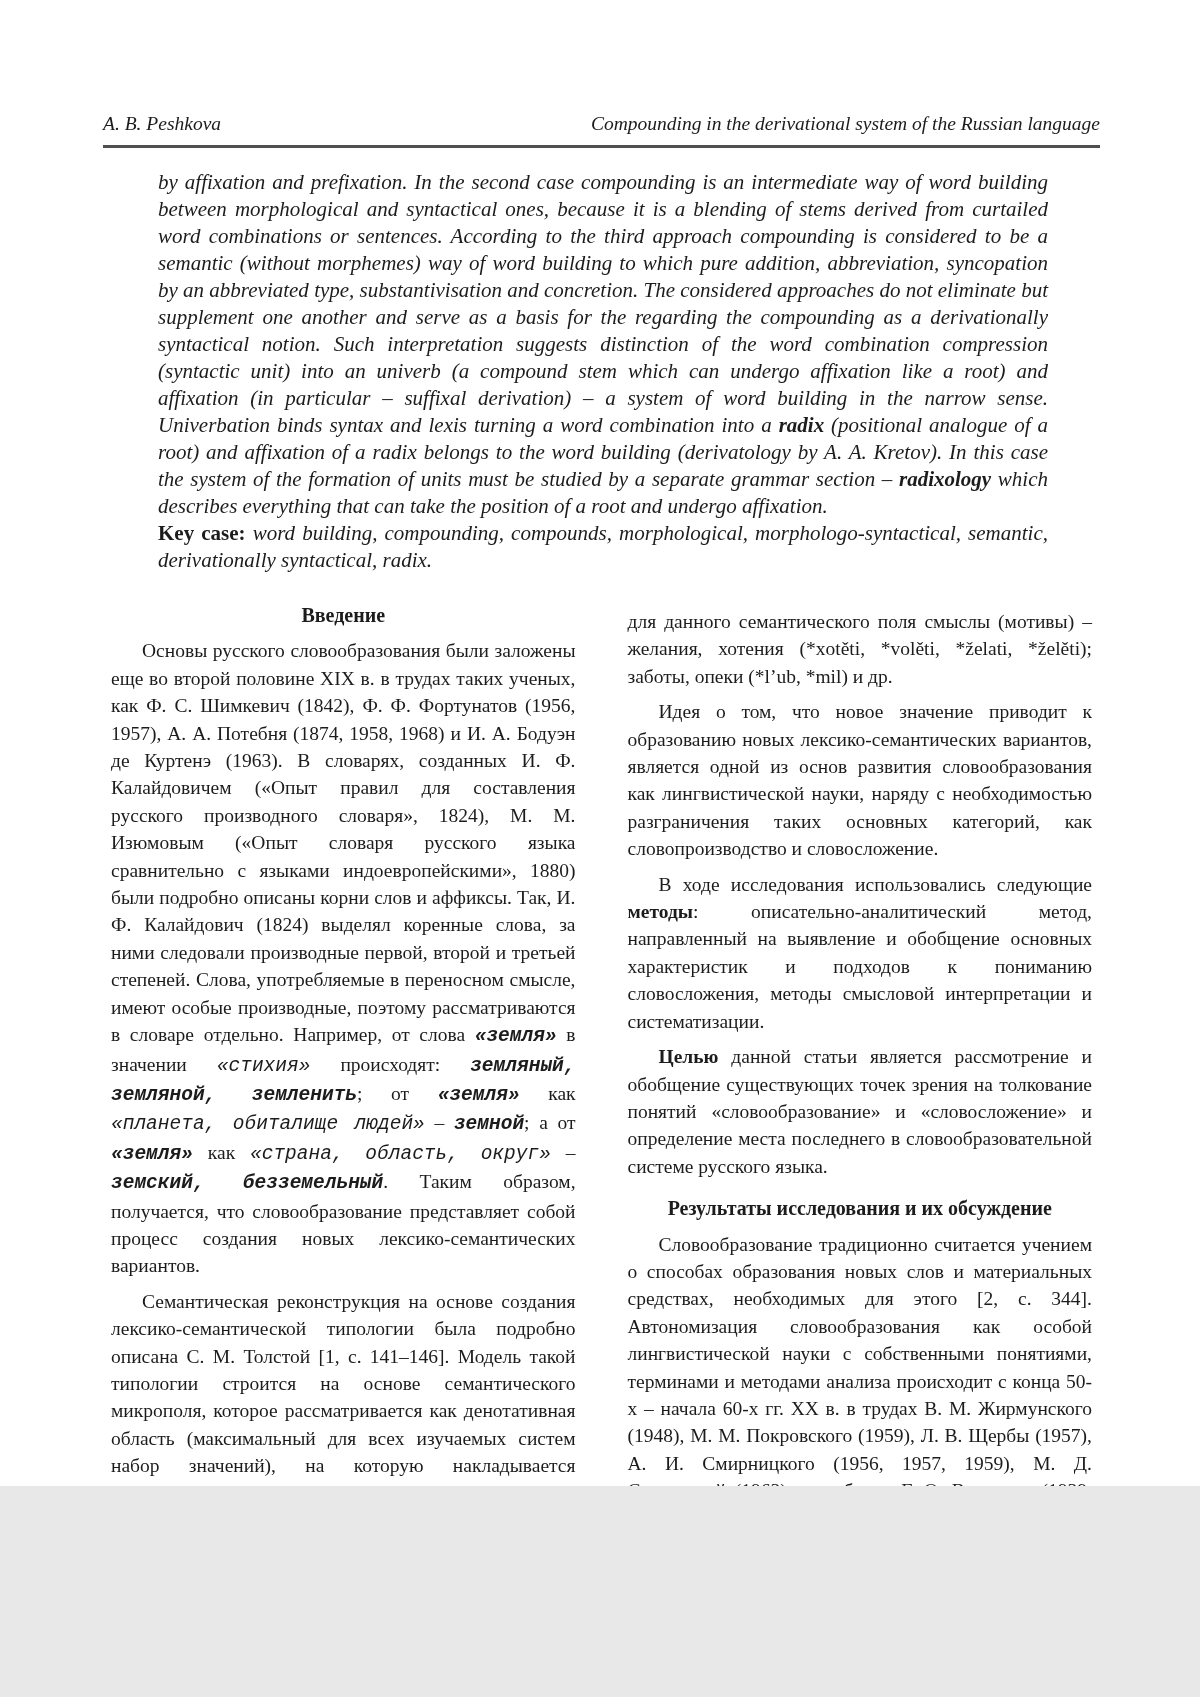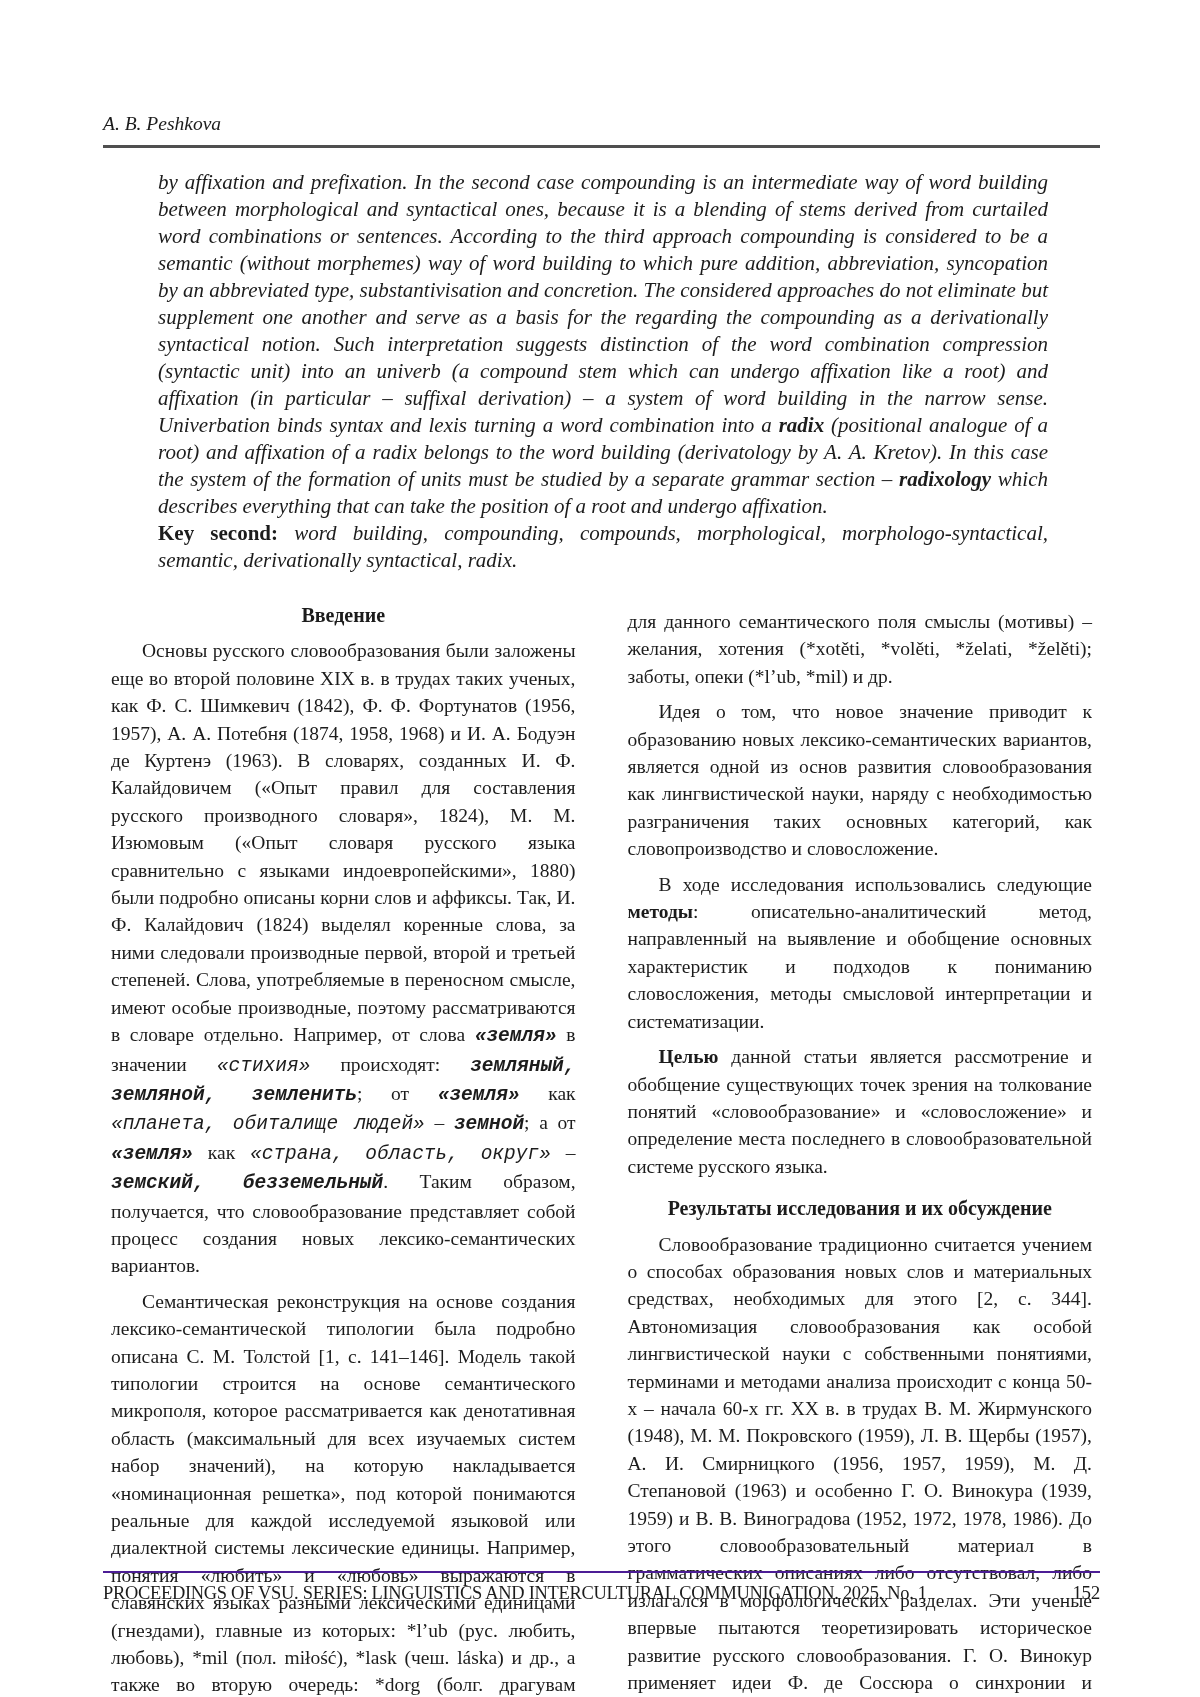"A. B. Peshkova" .page { height: 1697px -> 1486px }
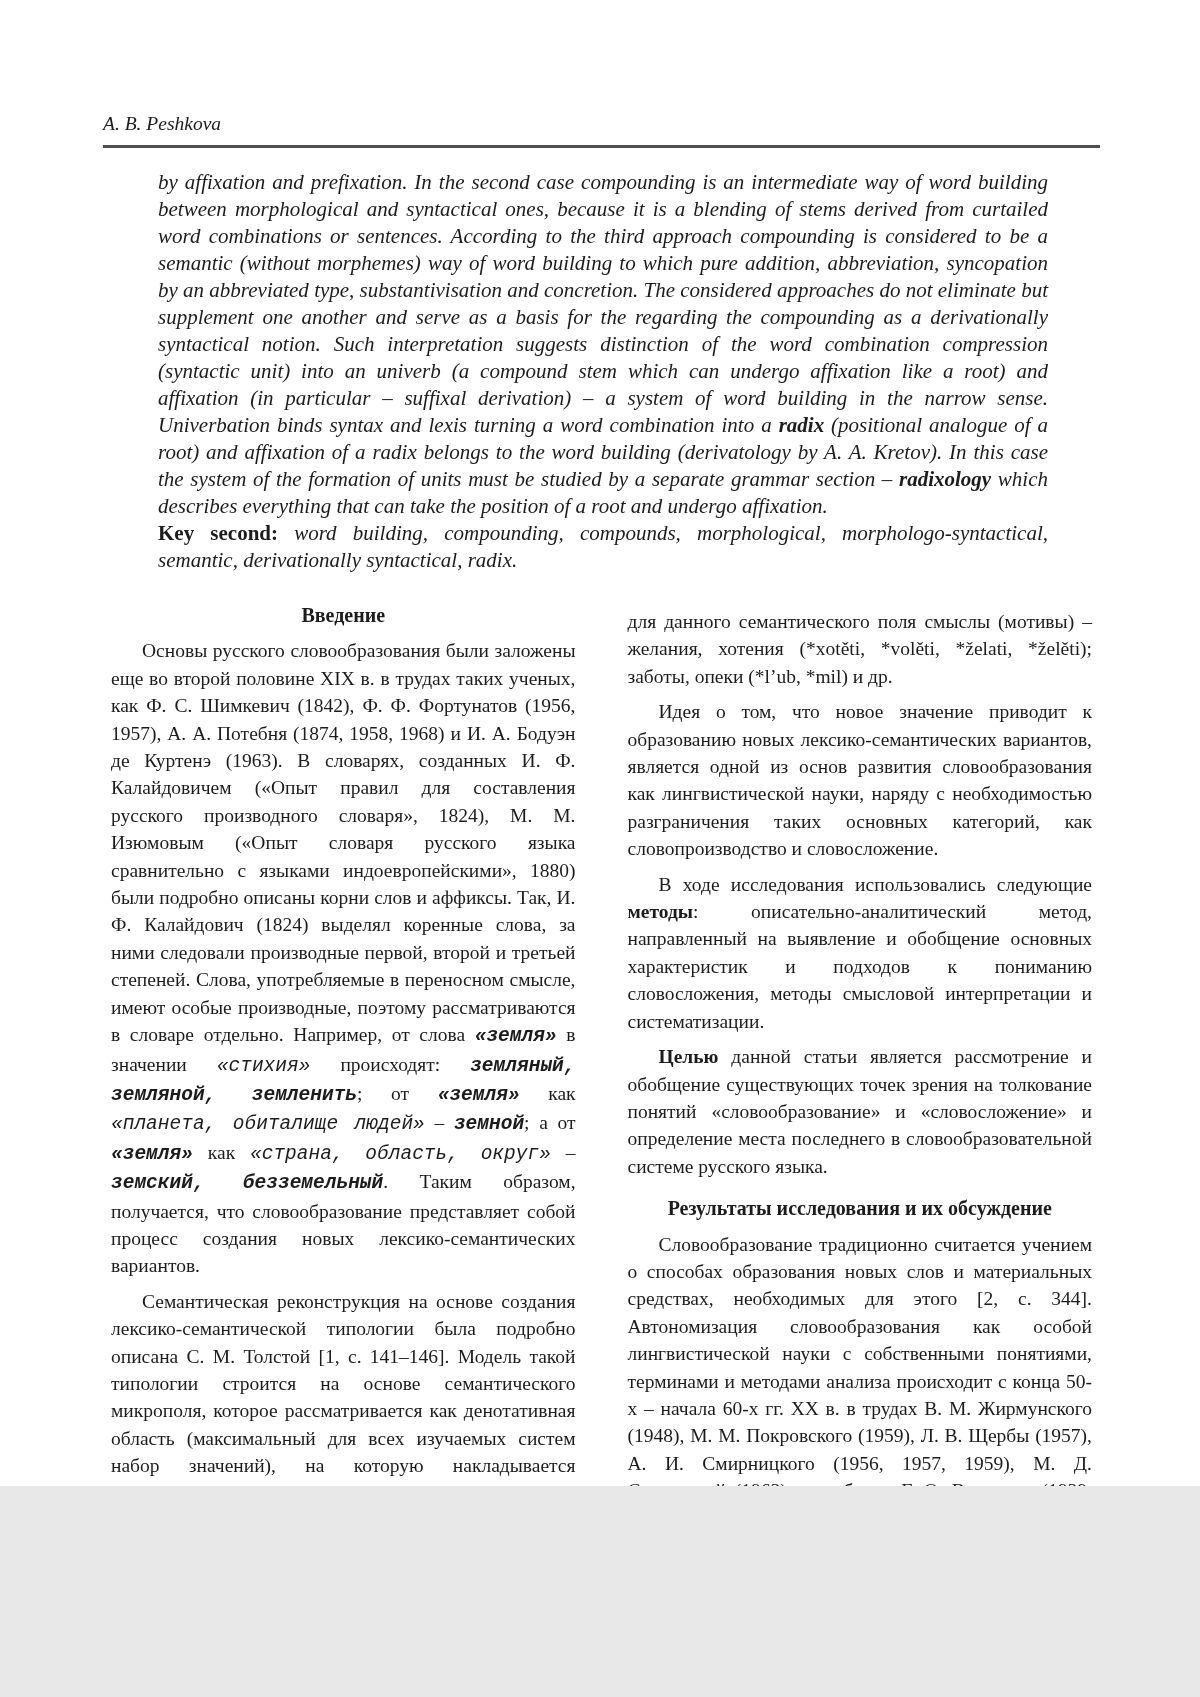"Compounding in the derivational system" span { html: none -> <span>Compounding in the derivational system of the Russian language</span> }
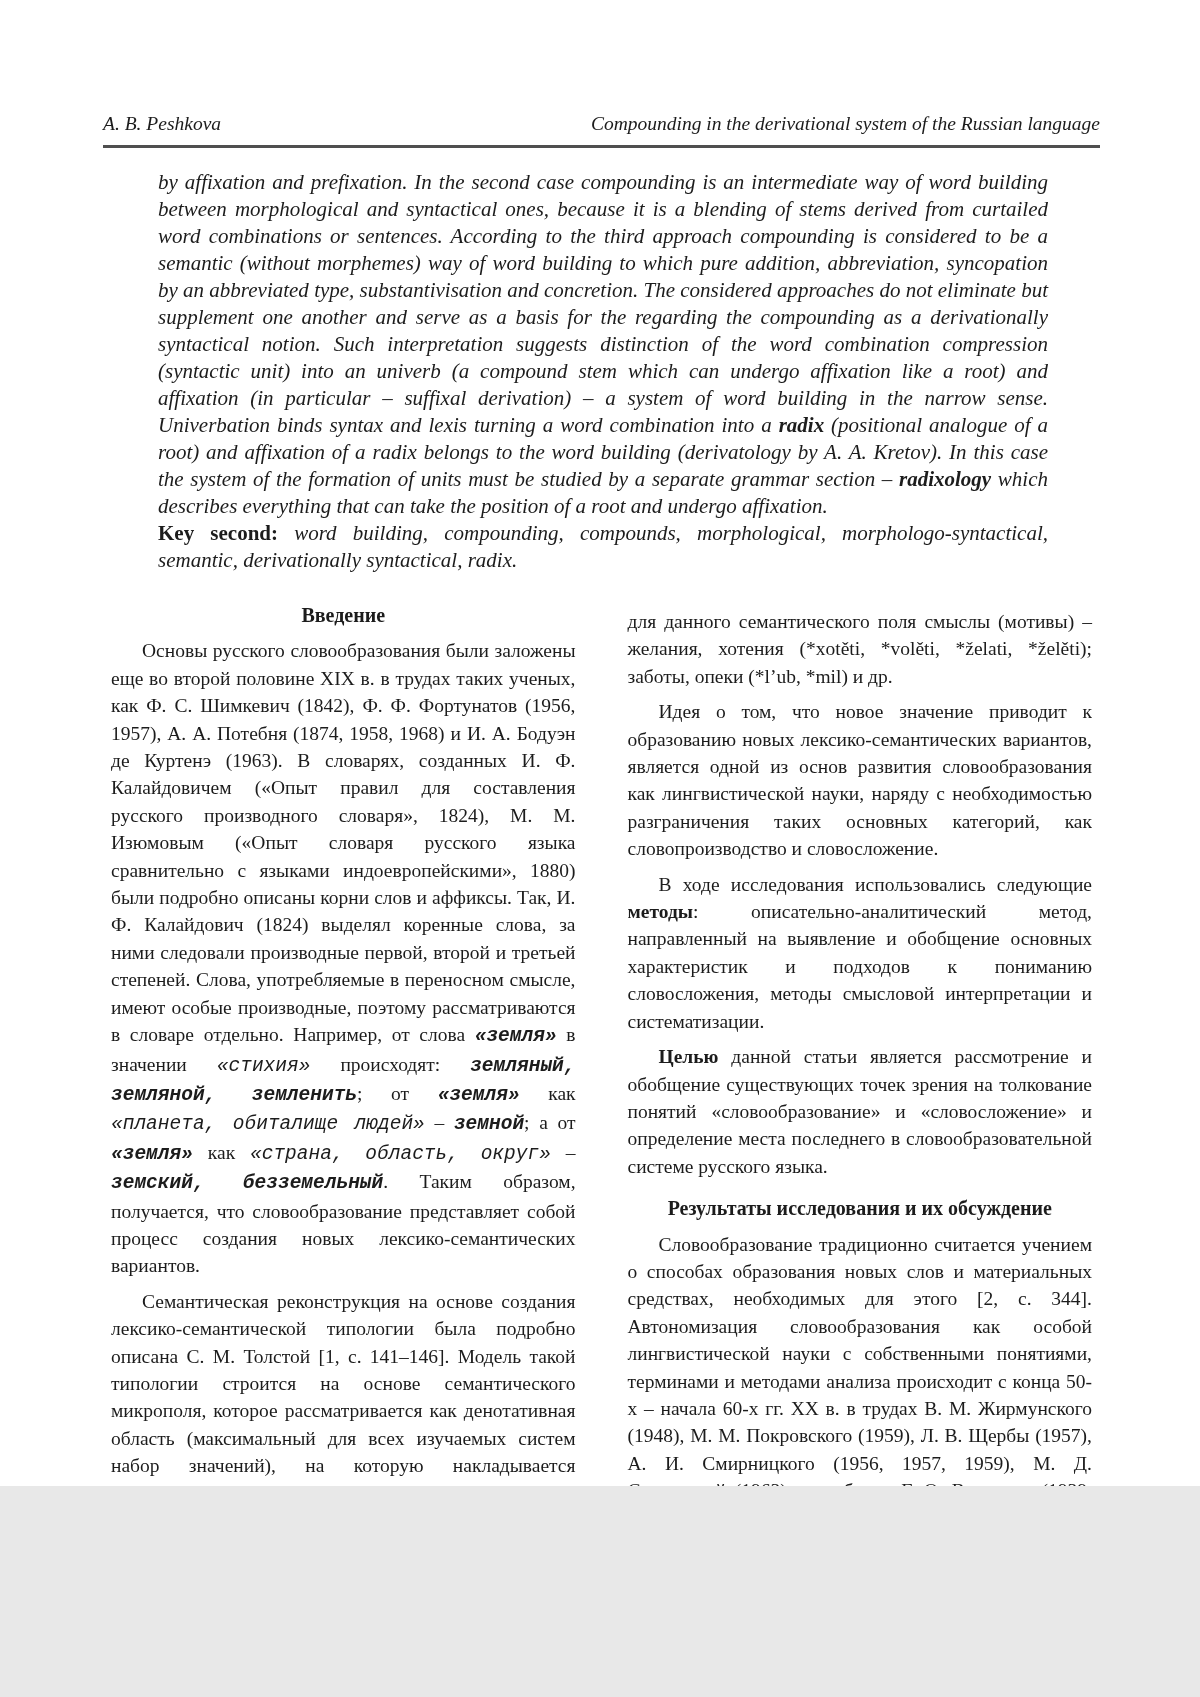"Key second:" span.b { text: second -> case }
